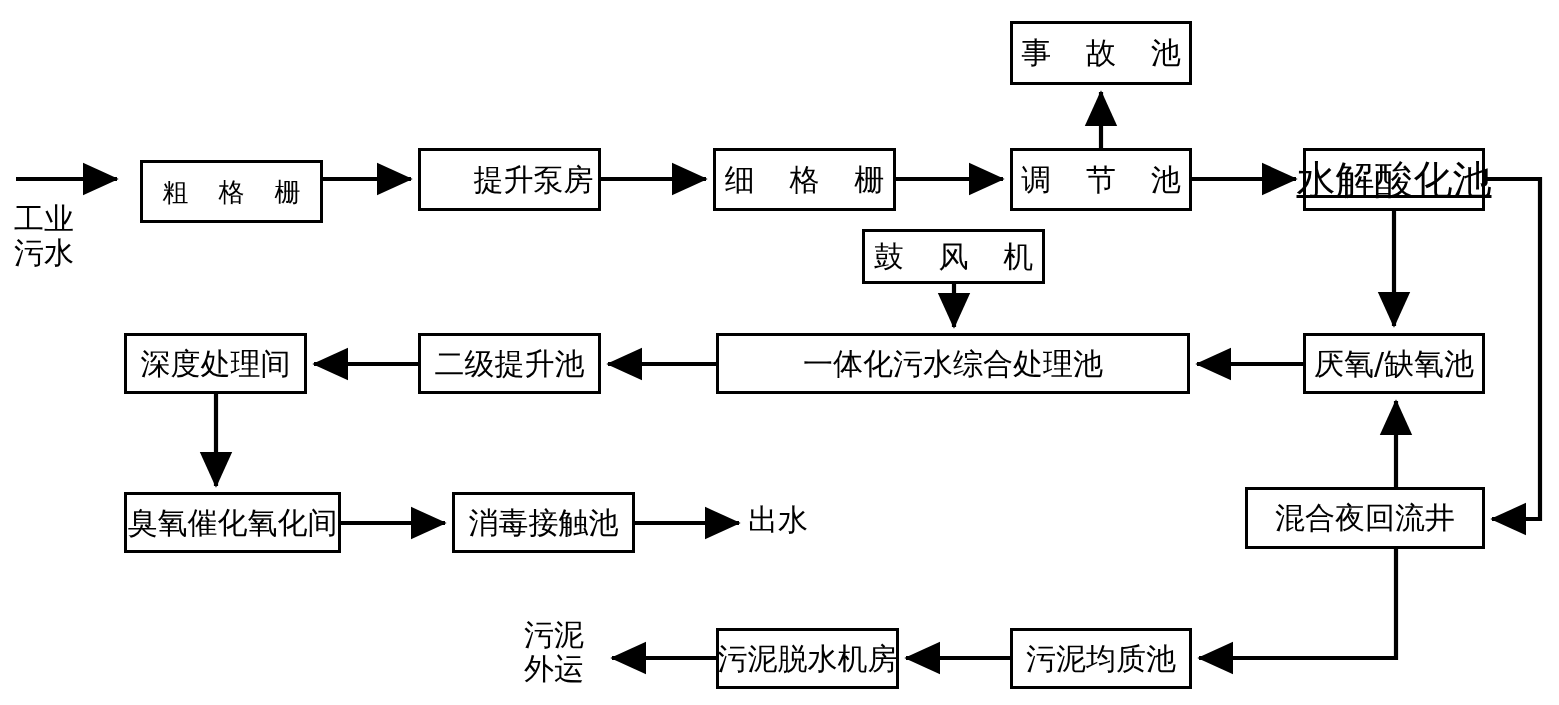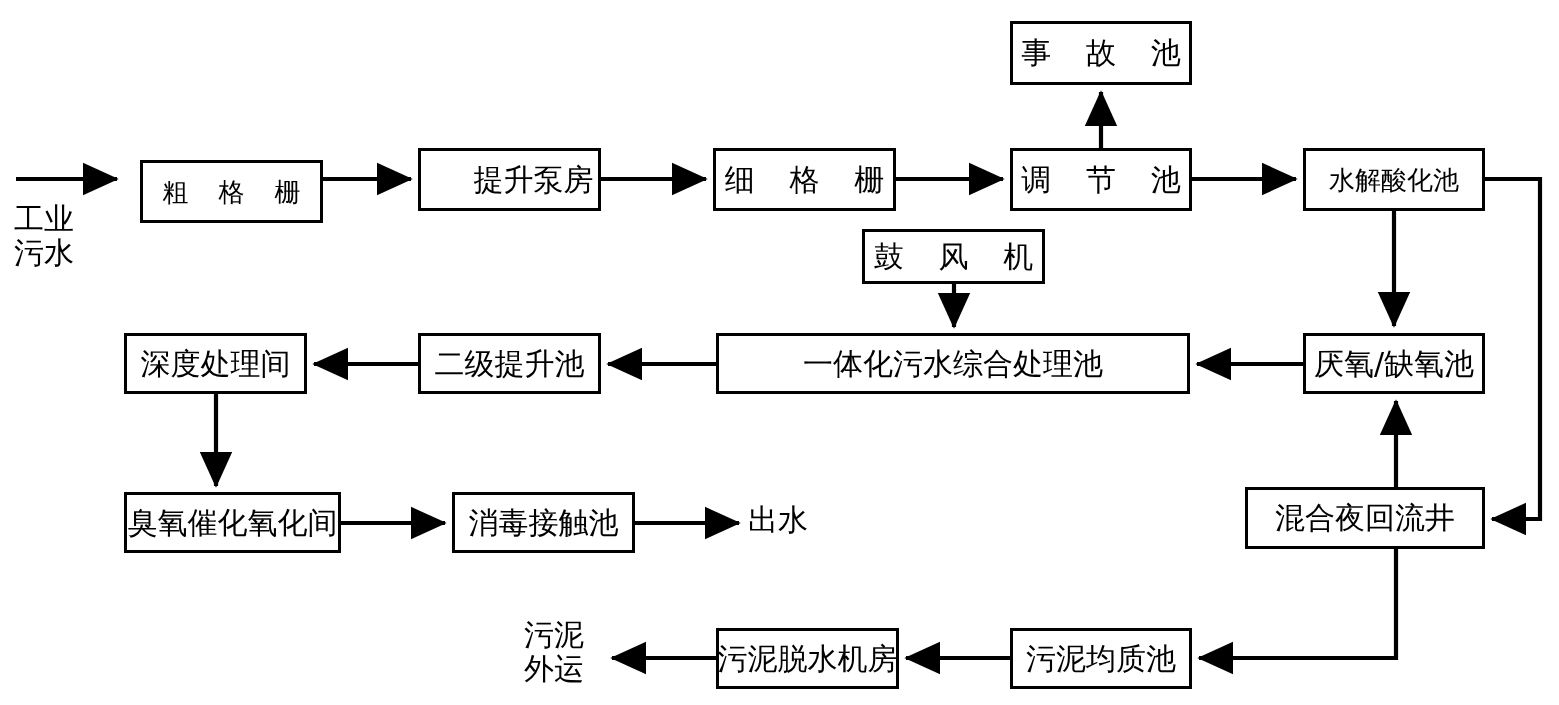"水解酸化池" div.node { font-size: 26px -> 39px; text-decoration: none -> underline }
